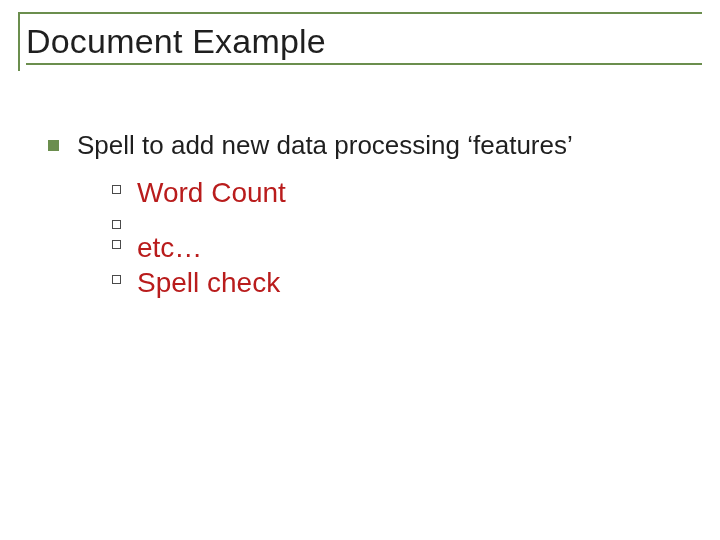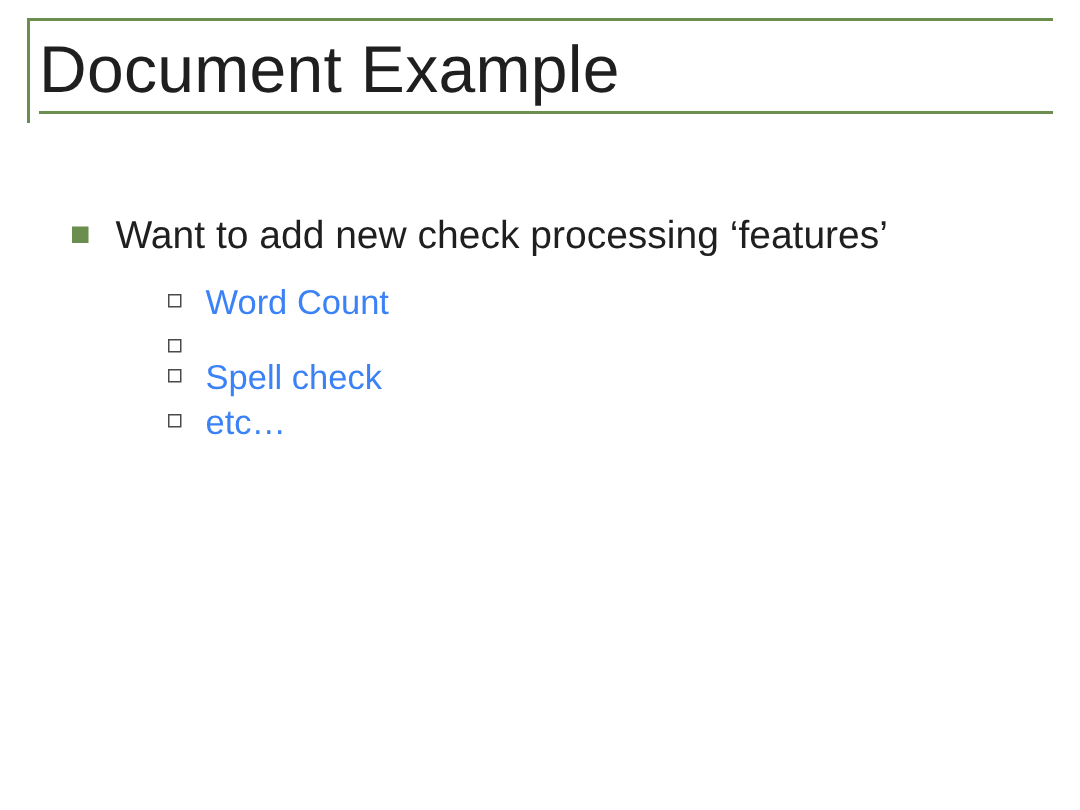"Document Example" h1.title { font-size: 44px -> 34px }
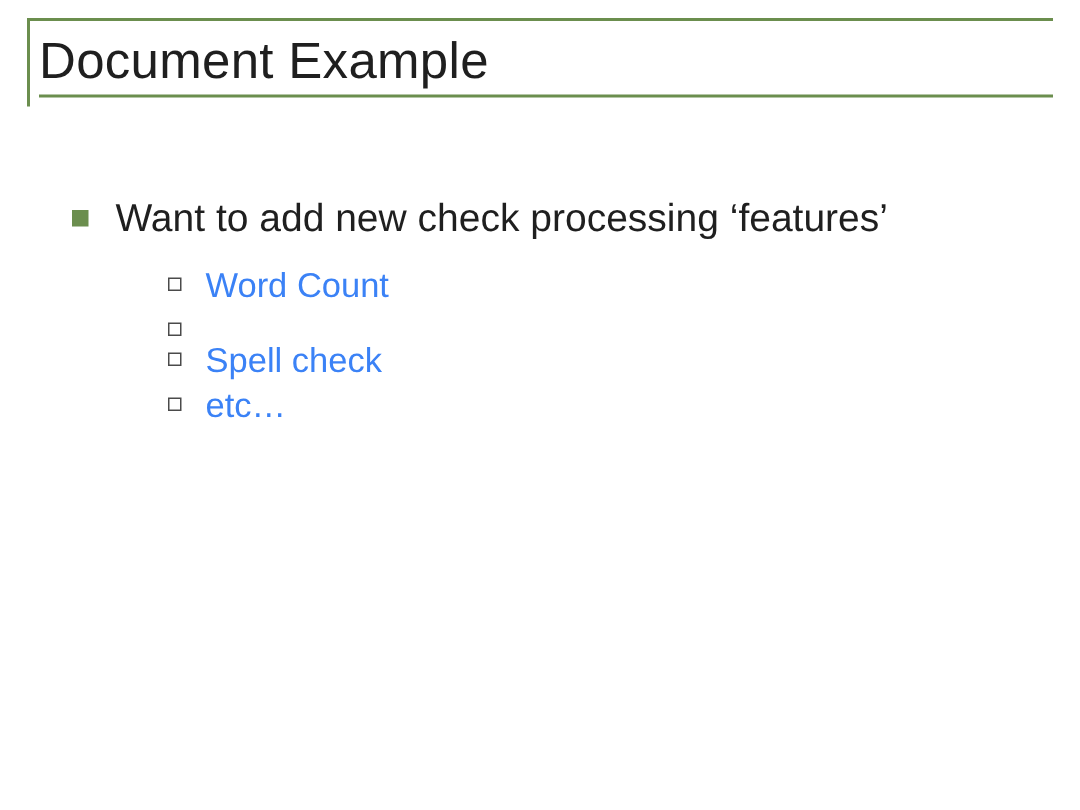"Want to add new check" span.level1-text { text: Want to add new check -> Spell to add new data }
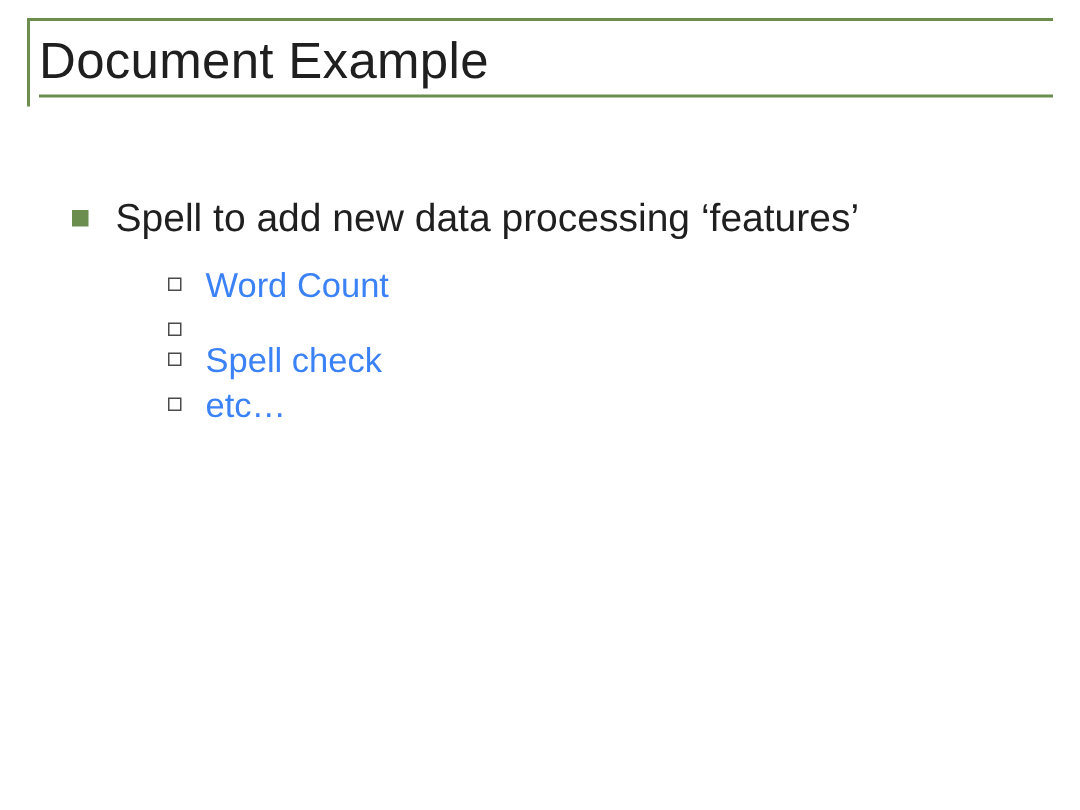"Word Count" .level2-text { color: #3b82f6 -> #b91c1c; font-size: 23px -> 28px }
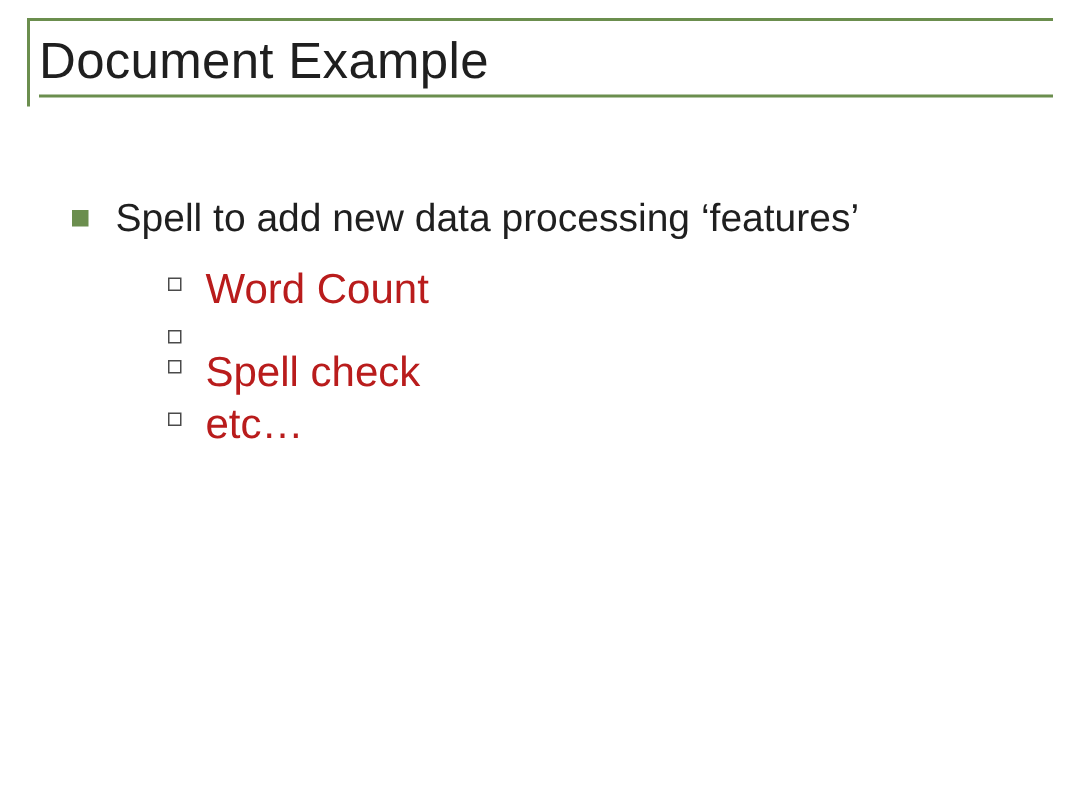"Spell check" div.level2 { order: before "etc…" -> after "etc…" }
